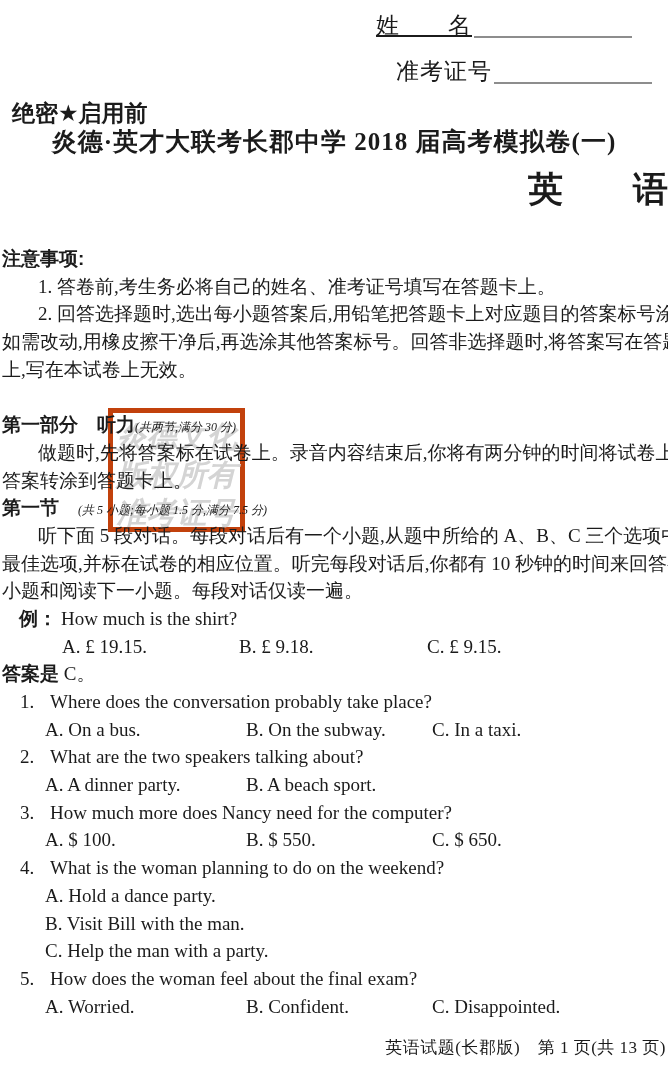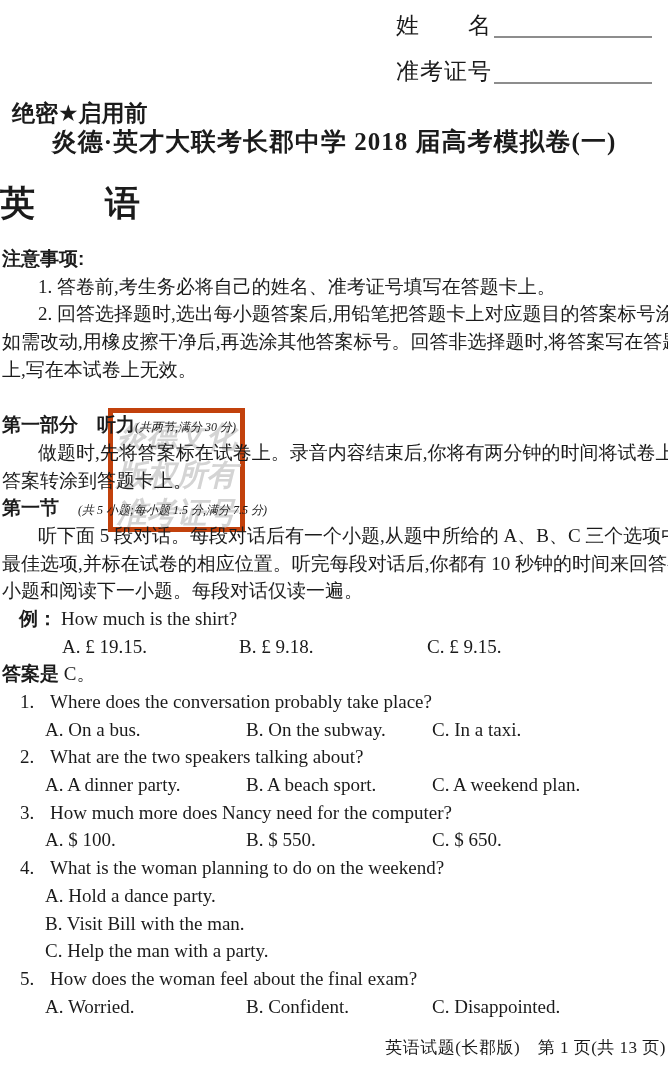"姓 名" #field-name { left: 396px -> 376px; text-decoration: none -> underline }
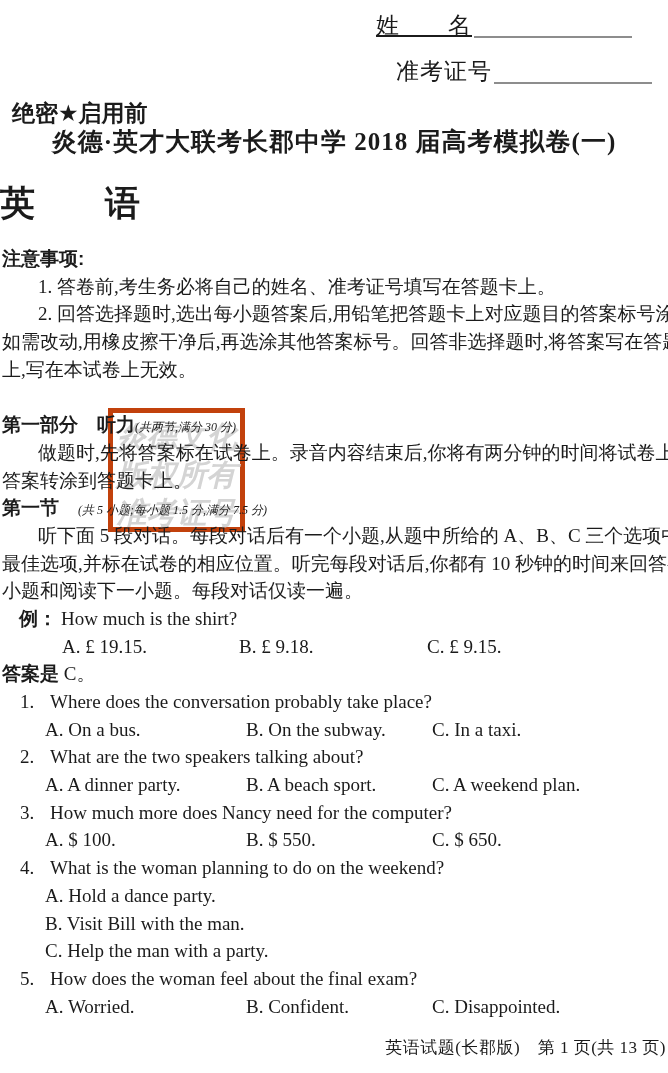"英 语" .subject-title { text-align: left -> right; top: 180px -> 166px }
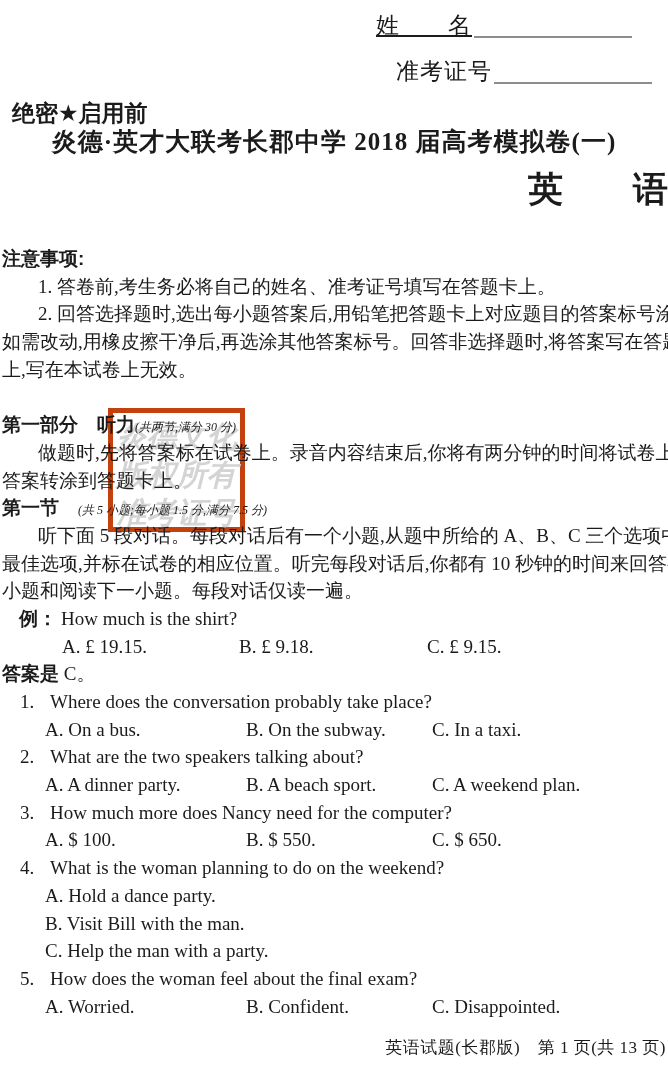"C. A weekend plan." span.o3 { html: <span>C. A weekend plan.</span> -> none }
